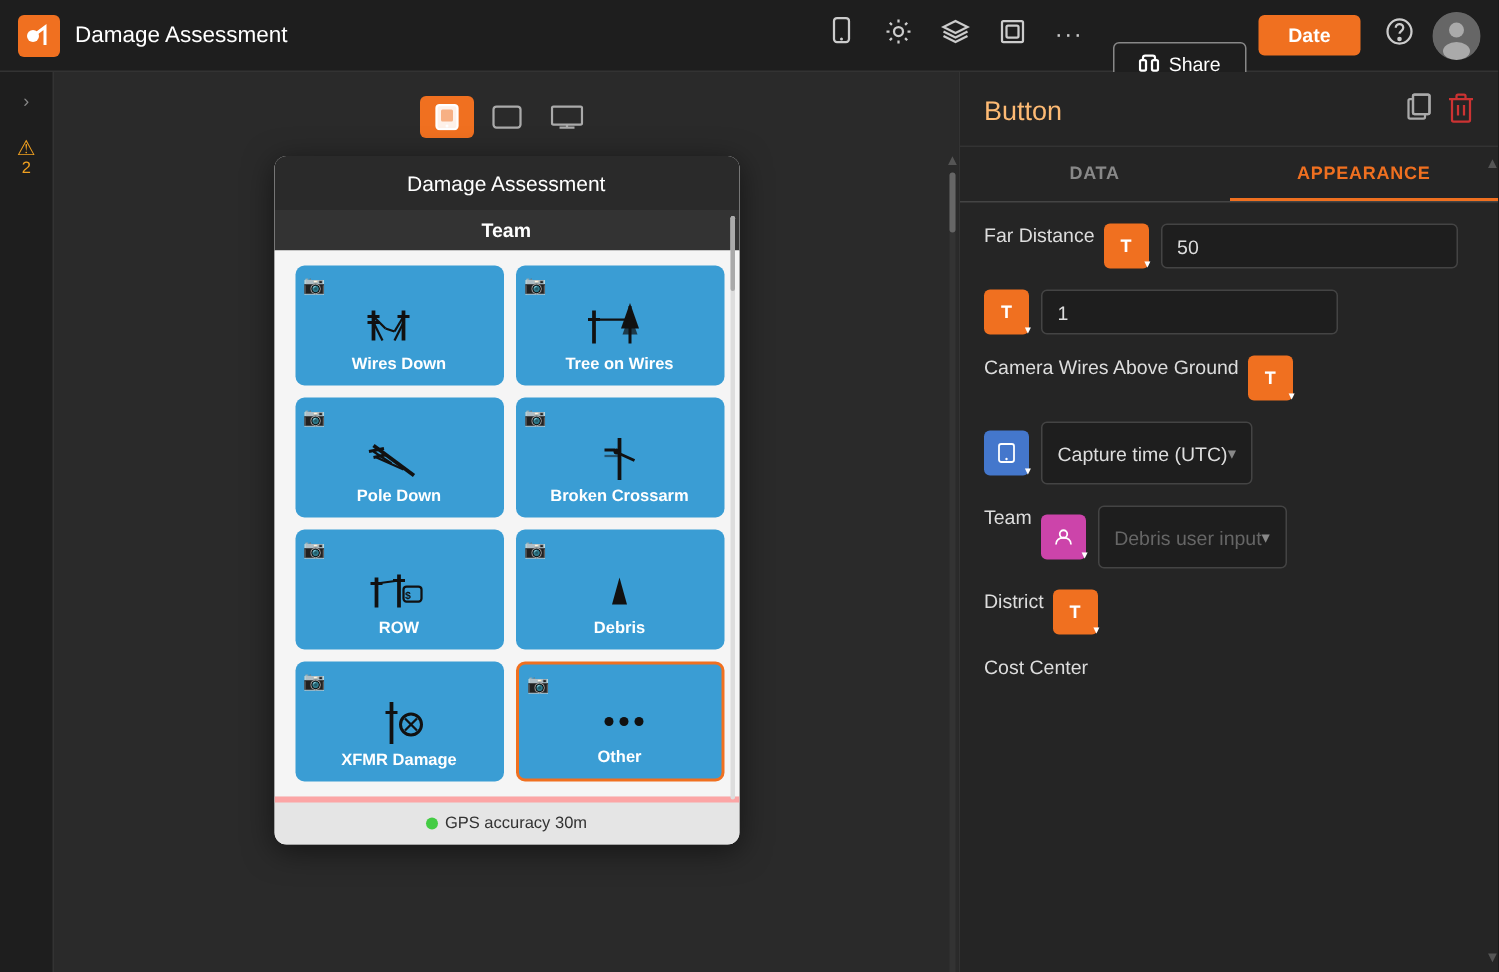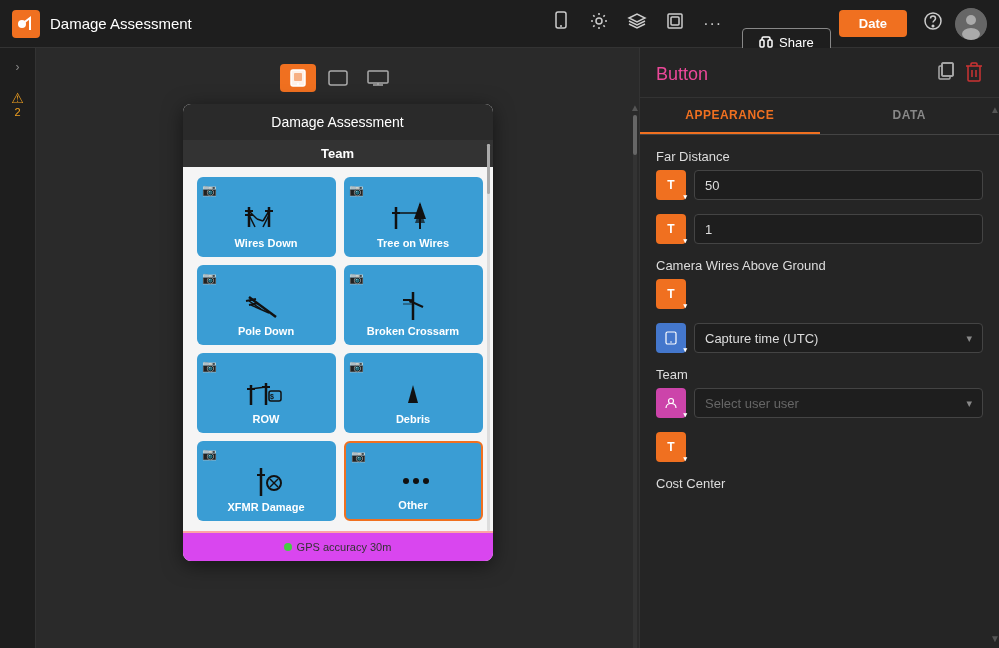"Button" .right-panel-title { color: #ec4899 -> #fdba74 }
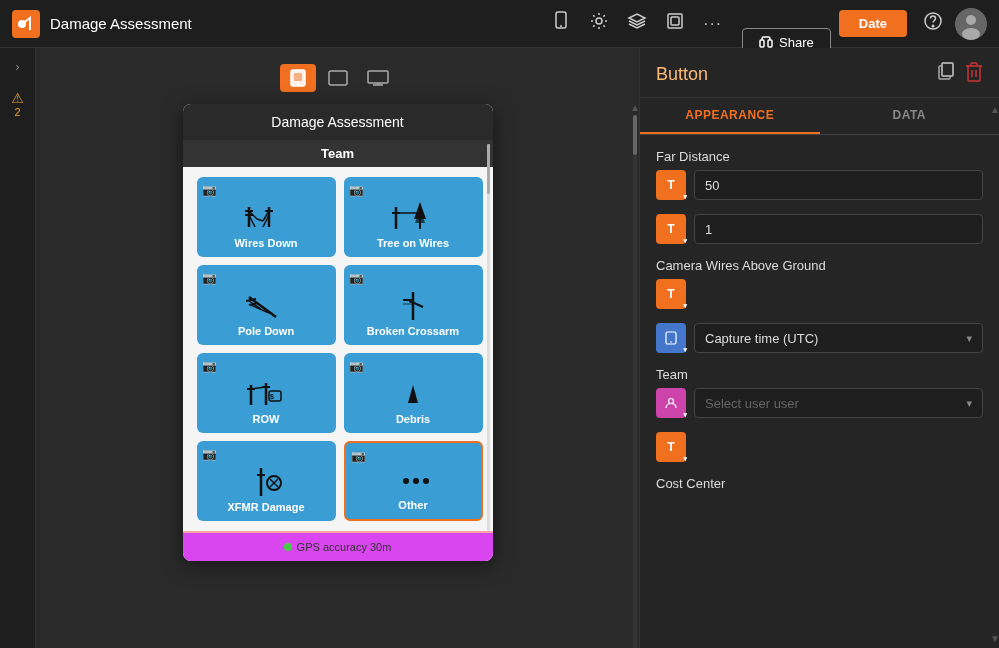"APPEARANCE" div.panel-tab { order: before "DATA" -> after "DATA" }
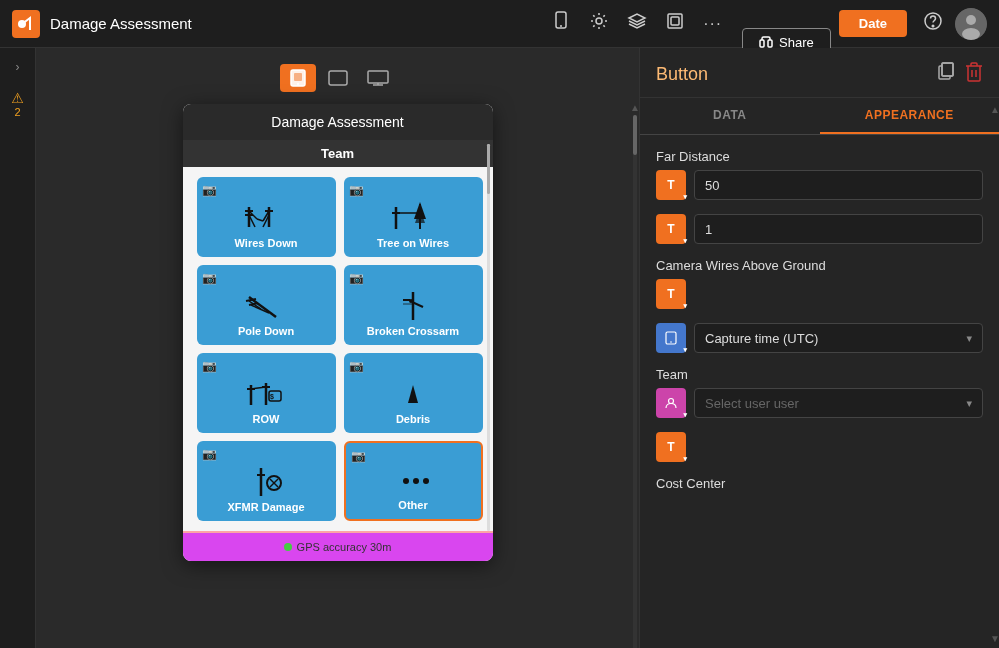"Far Distance" .field-group { flex-direction: column -> row }
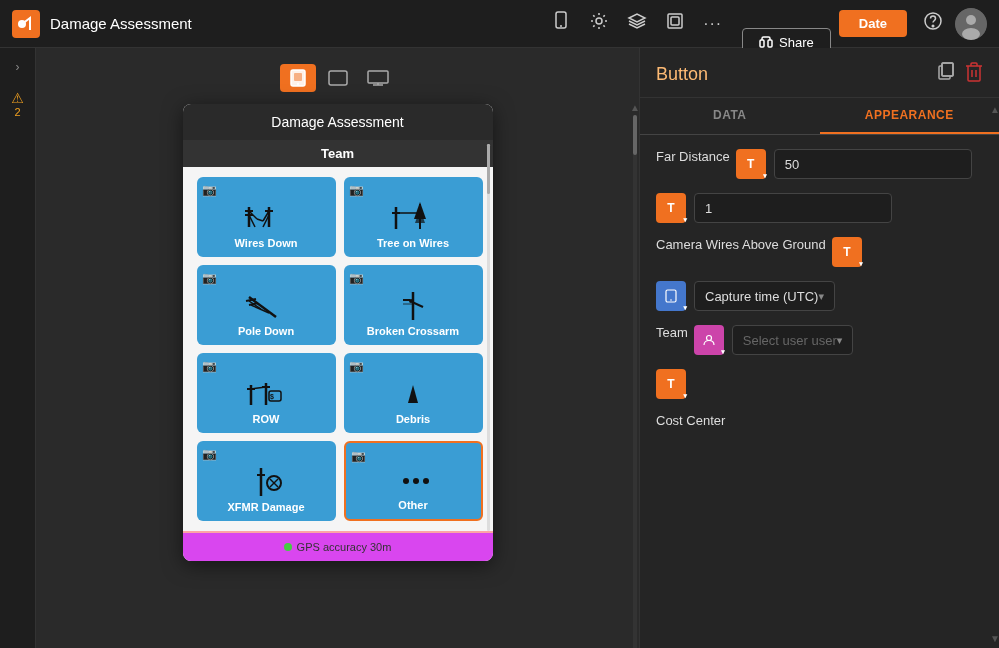"Capture time (UTC)" .field-select { height: 30px -> 42px }
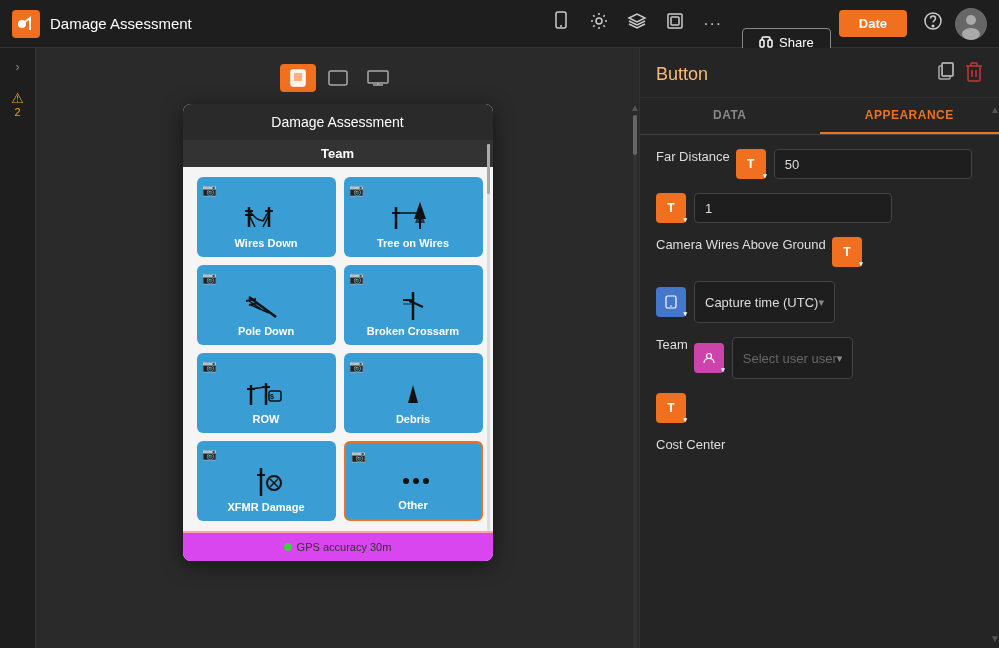"Select user user" span.placeholder { text: Select user user -> Debris user input }
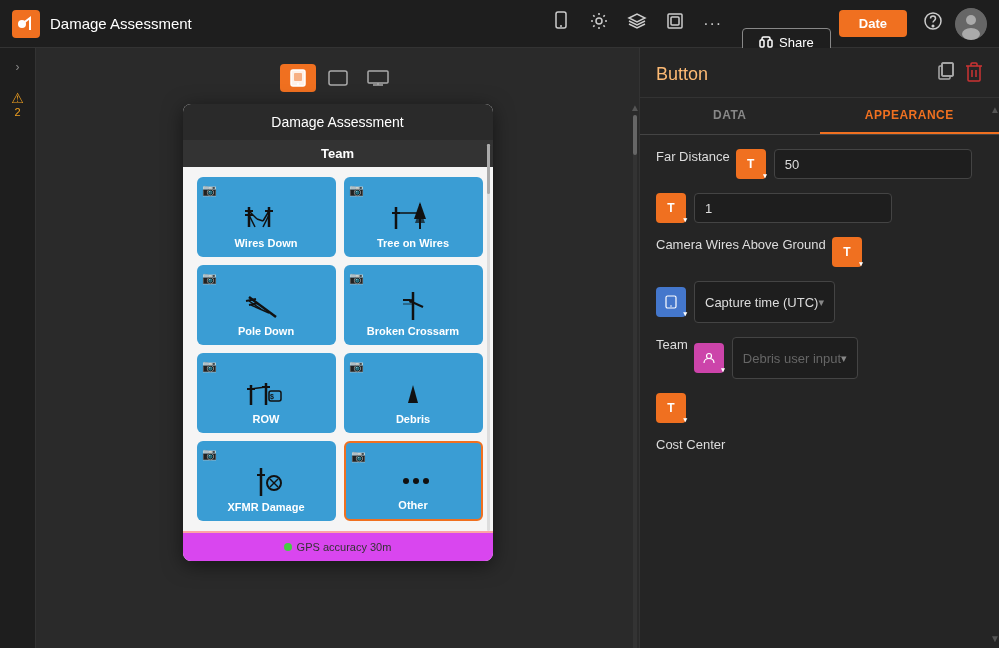"District" div.field-label { html: none -> <div>District</div> }
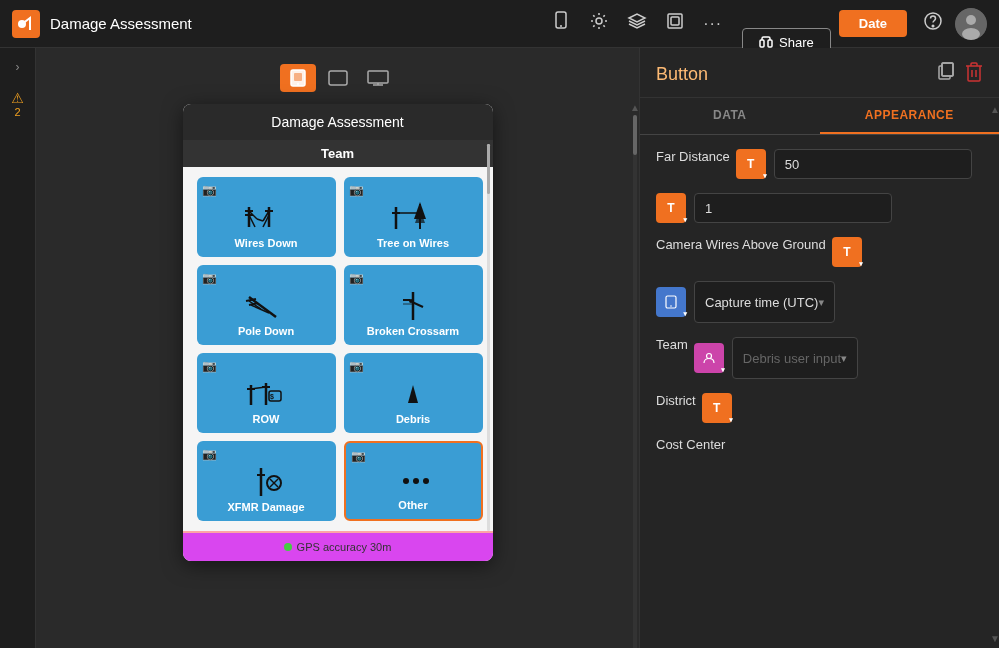"GPS accuracy 30m" .phone-footer { background: #d946ef -> #e5e5e5; border-top: 2px solid #fca5a5 -> 4px solid #fca5a5 }
